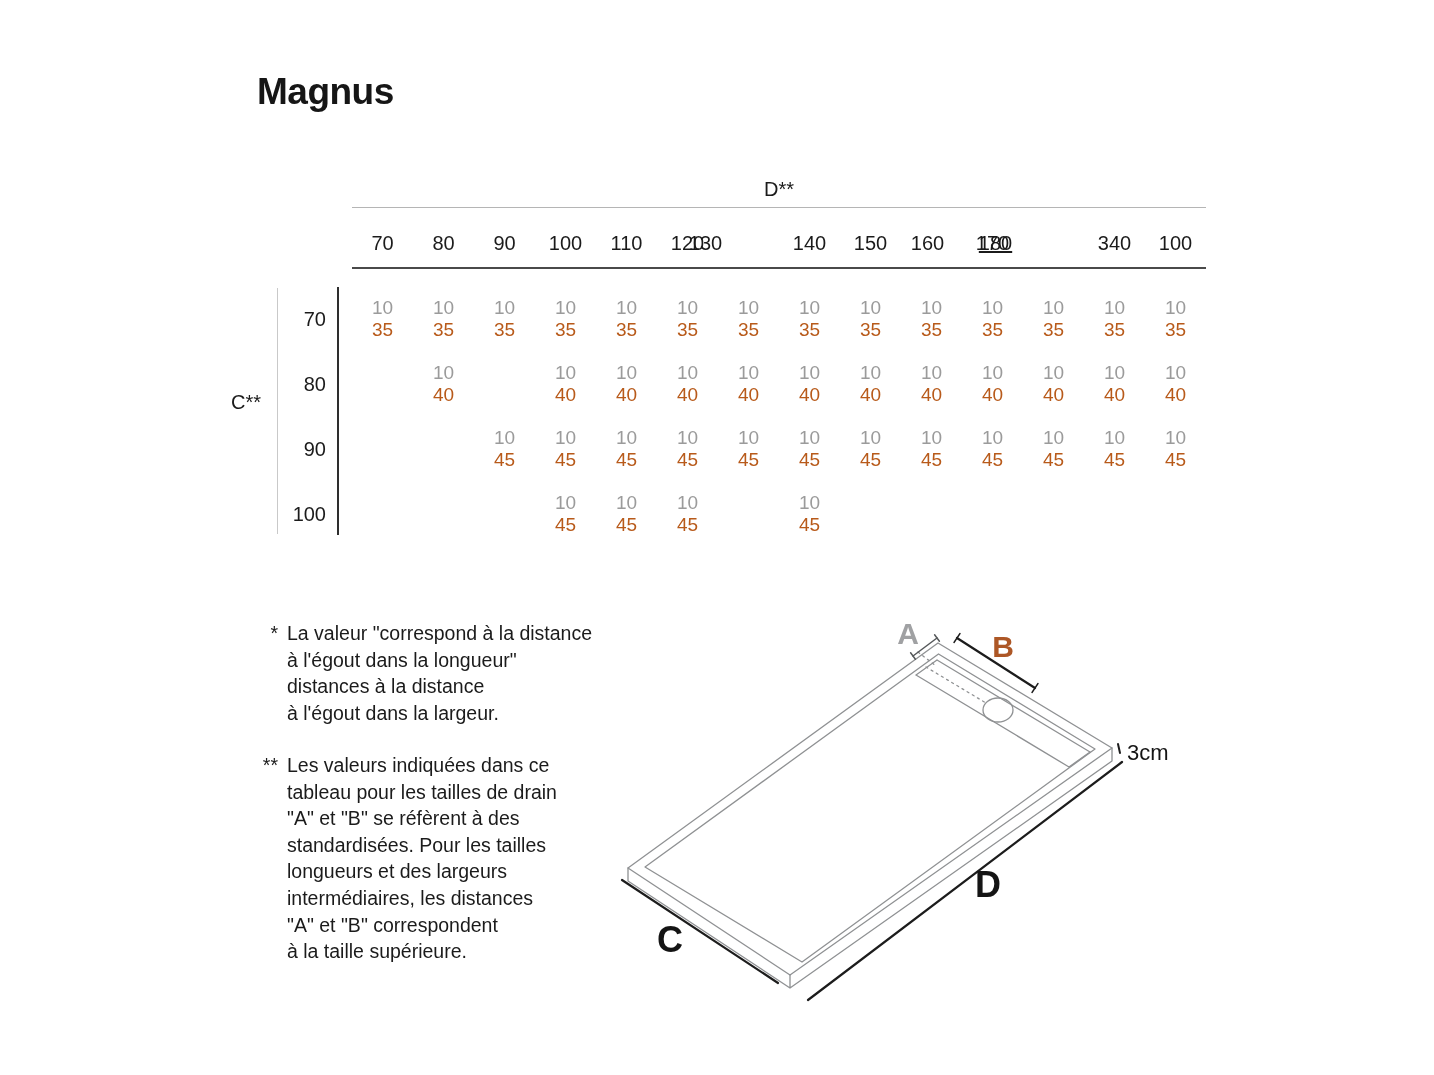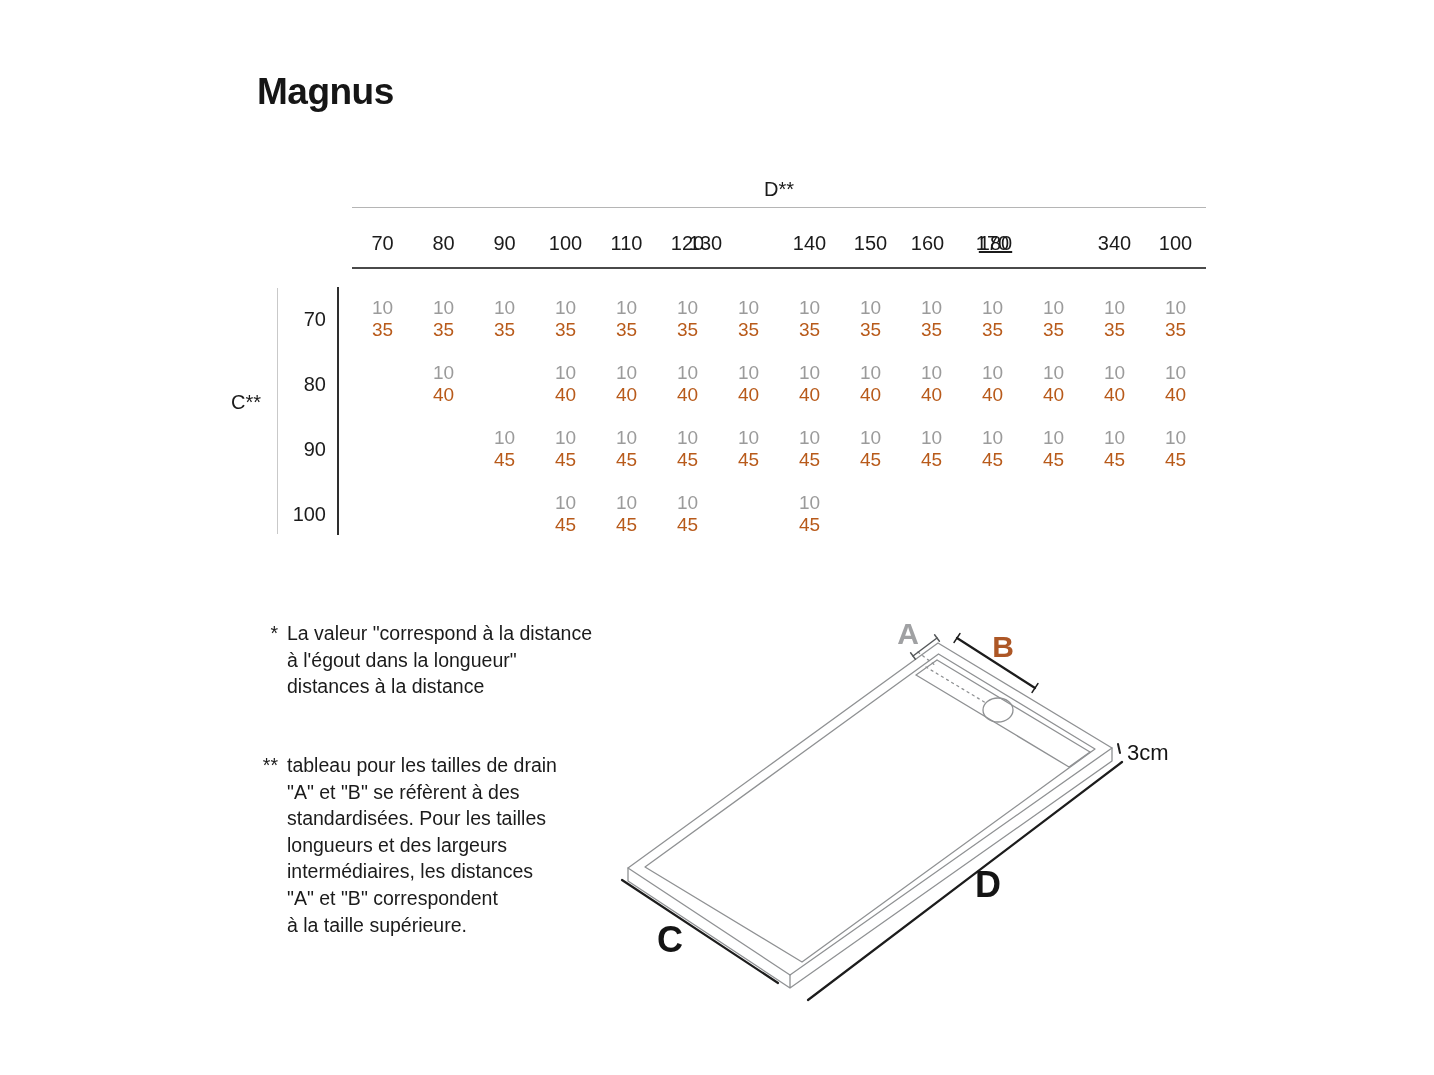"à l'égout dans la largeur." div.fn-line { html: none -> <div>à l'égout dans la largeur.</div> }
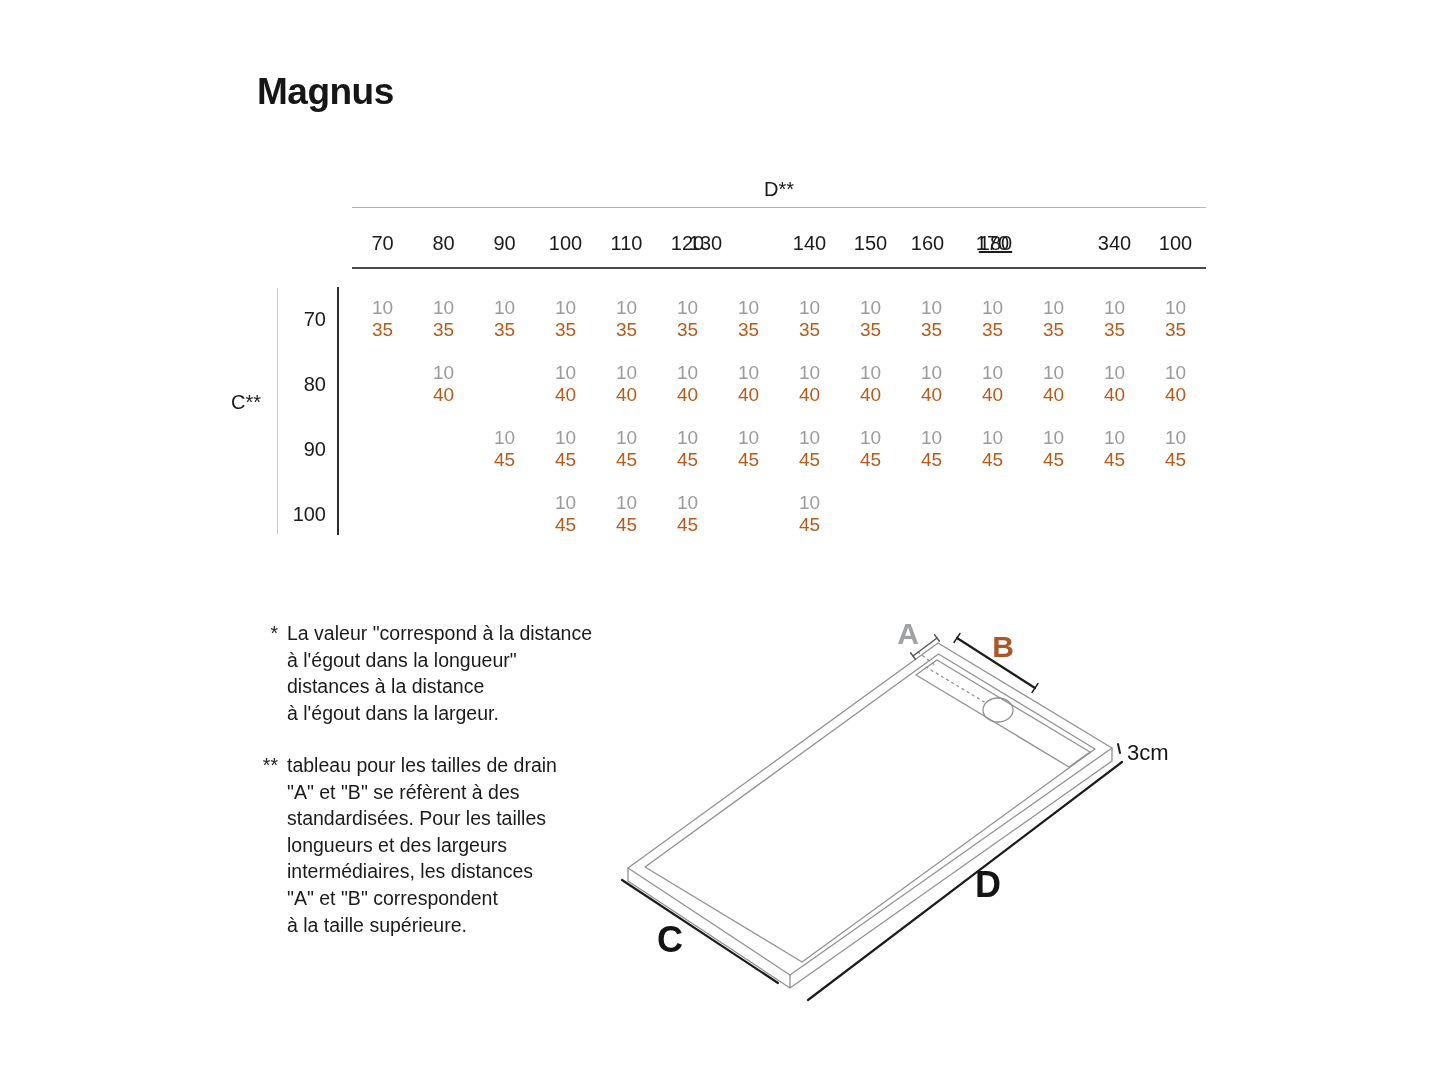"Les valeurs indiquées dans ce" div.fn-line { html: none -> <div>Les valeurs indiquées dans ce</div> }
